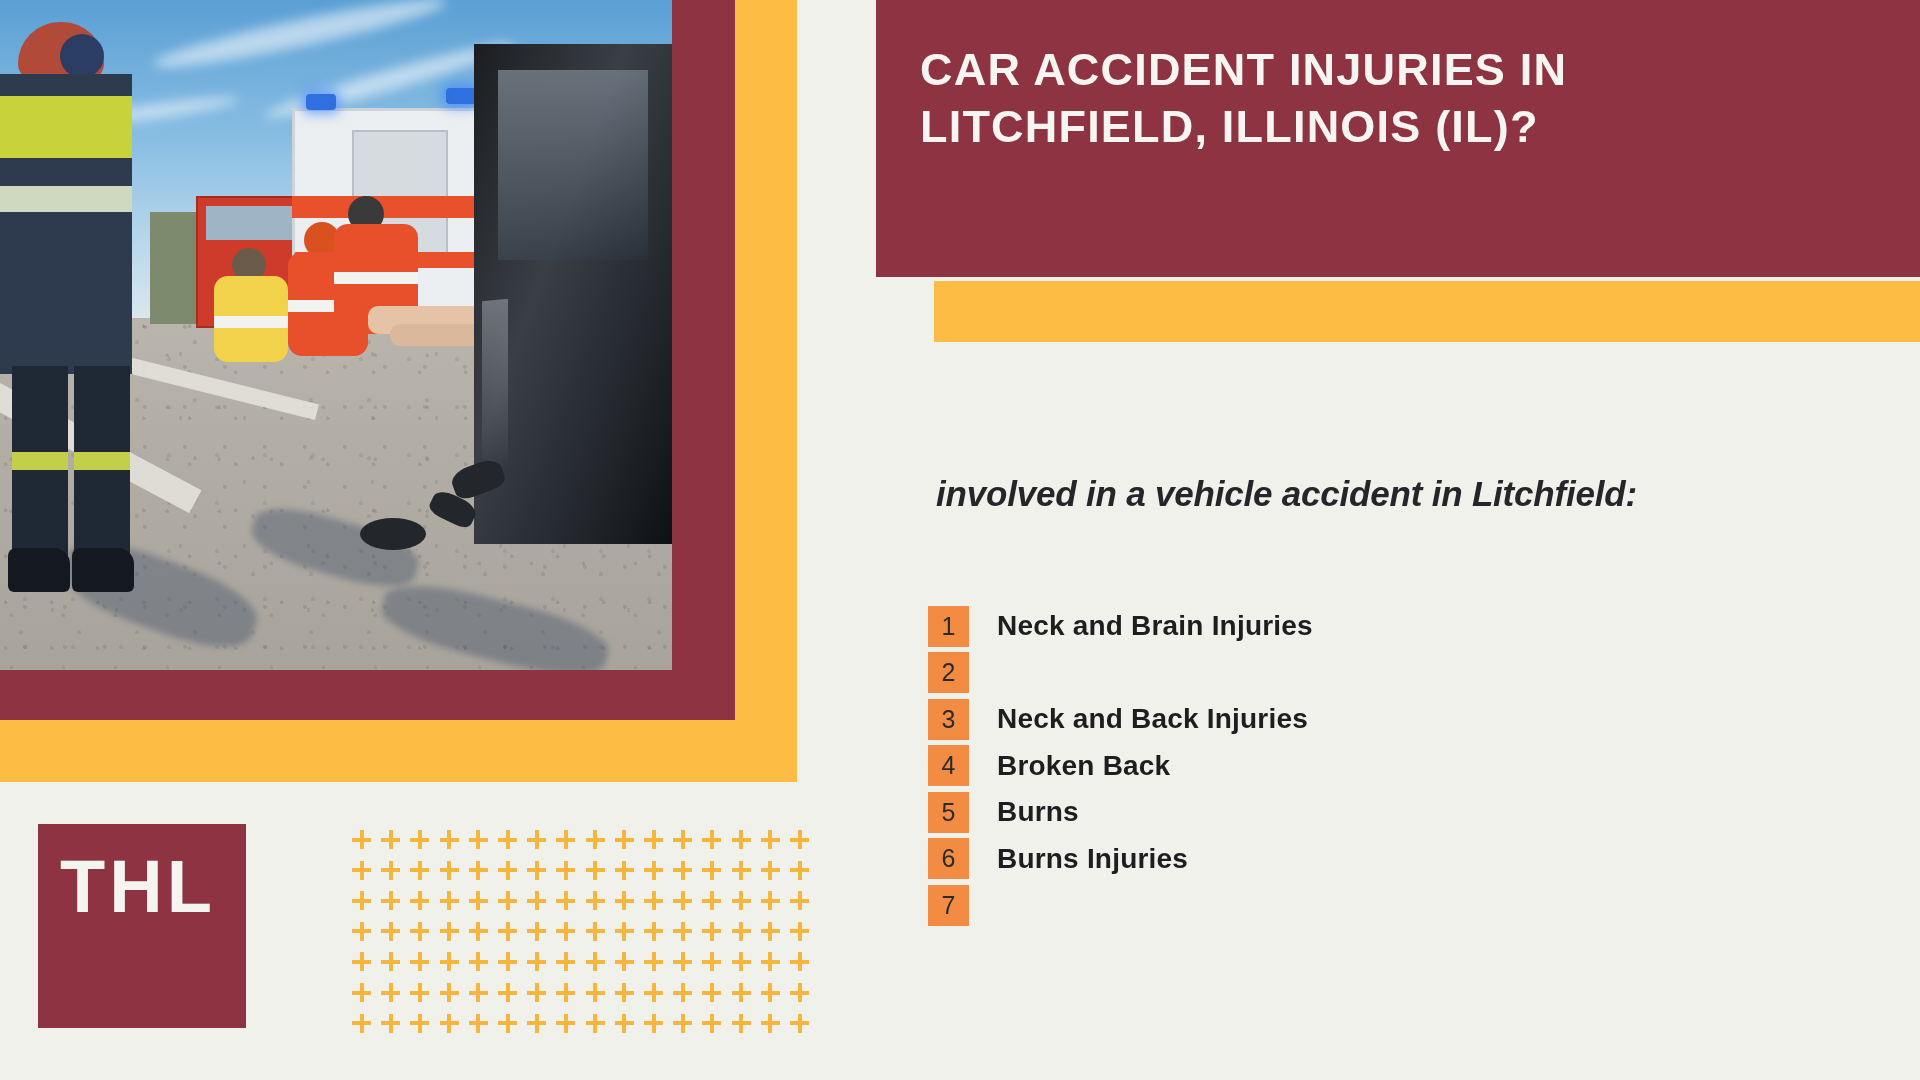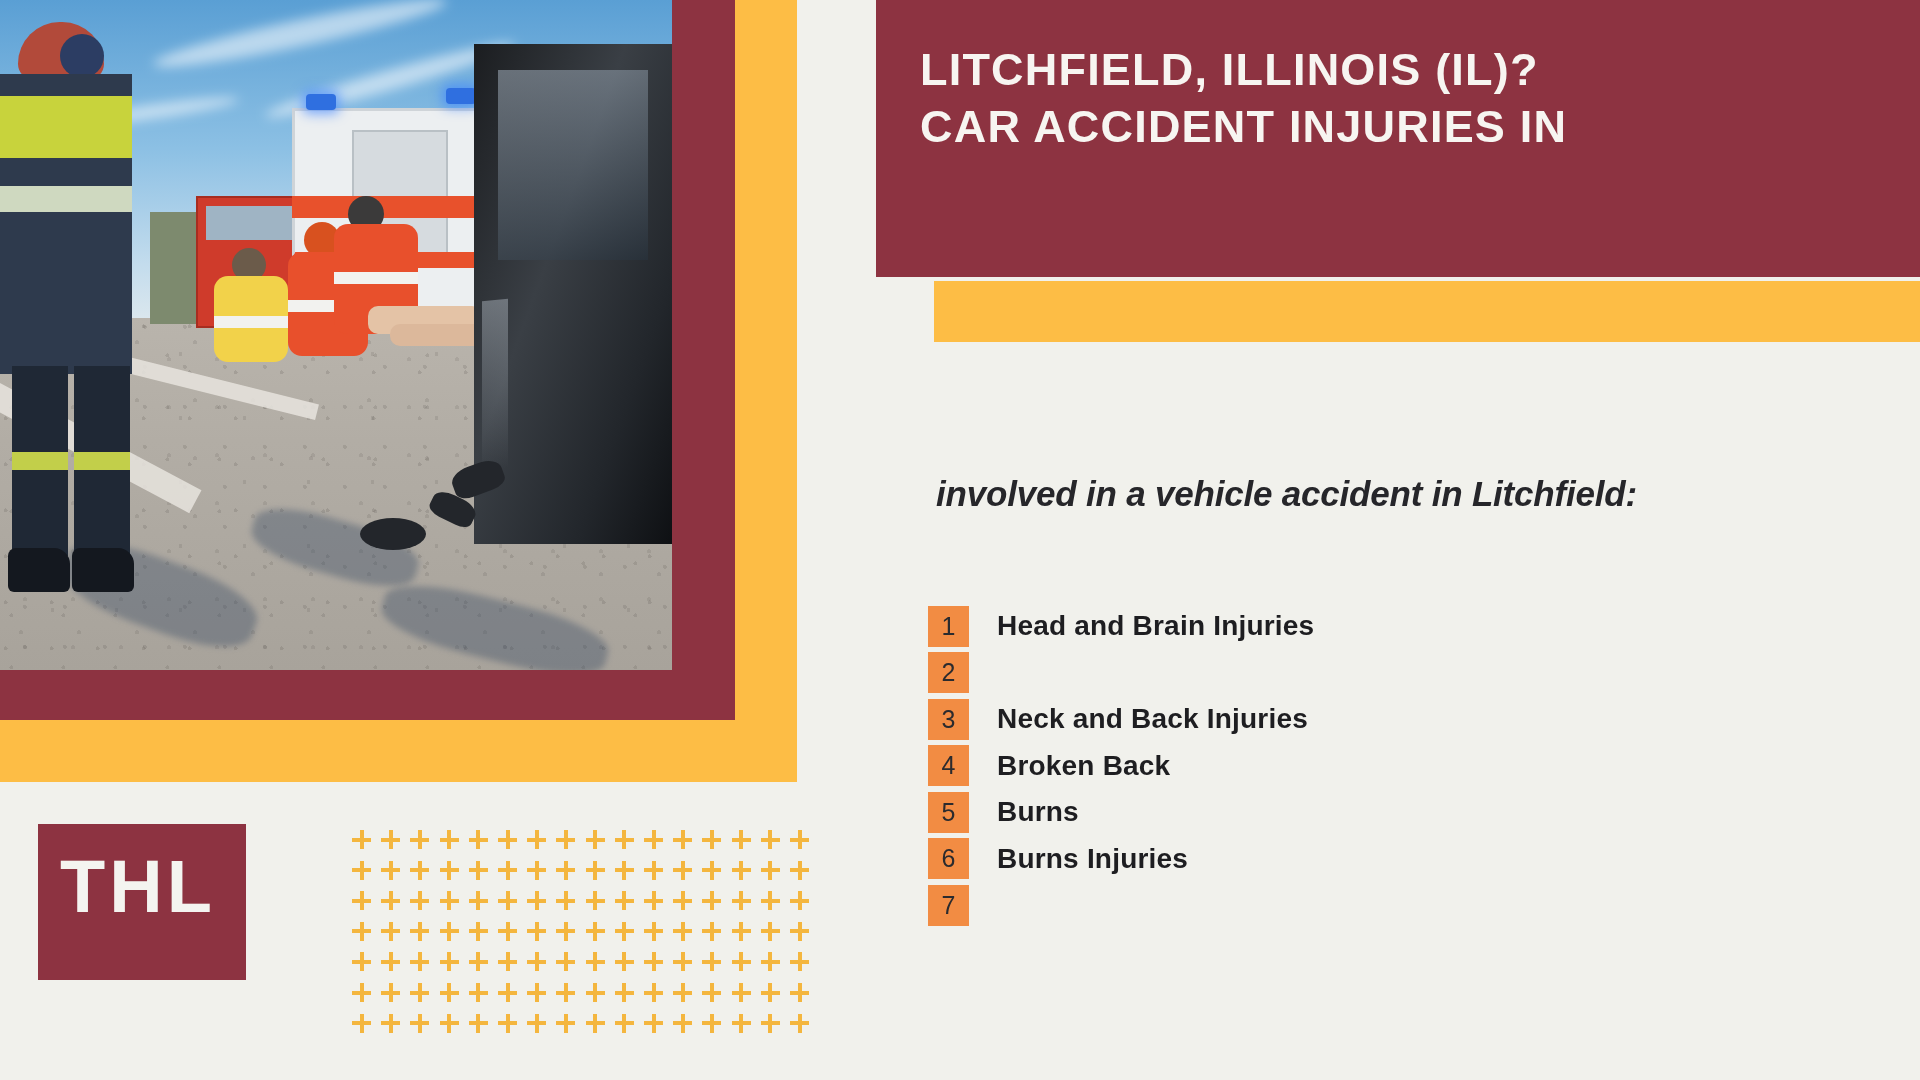"LITCHFIELD, ILLINOIS (IL)?" div { order: before "CAR ACCIDENT INJURIES IN" -> after "CAR ACCIDENT INJURIES IN" }
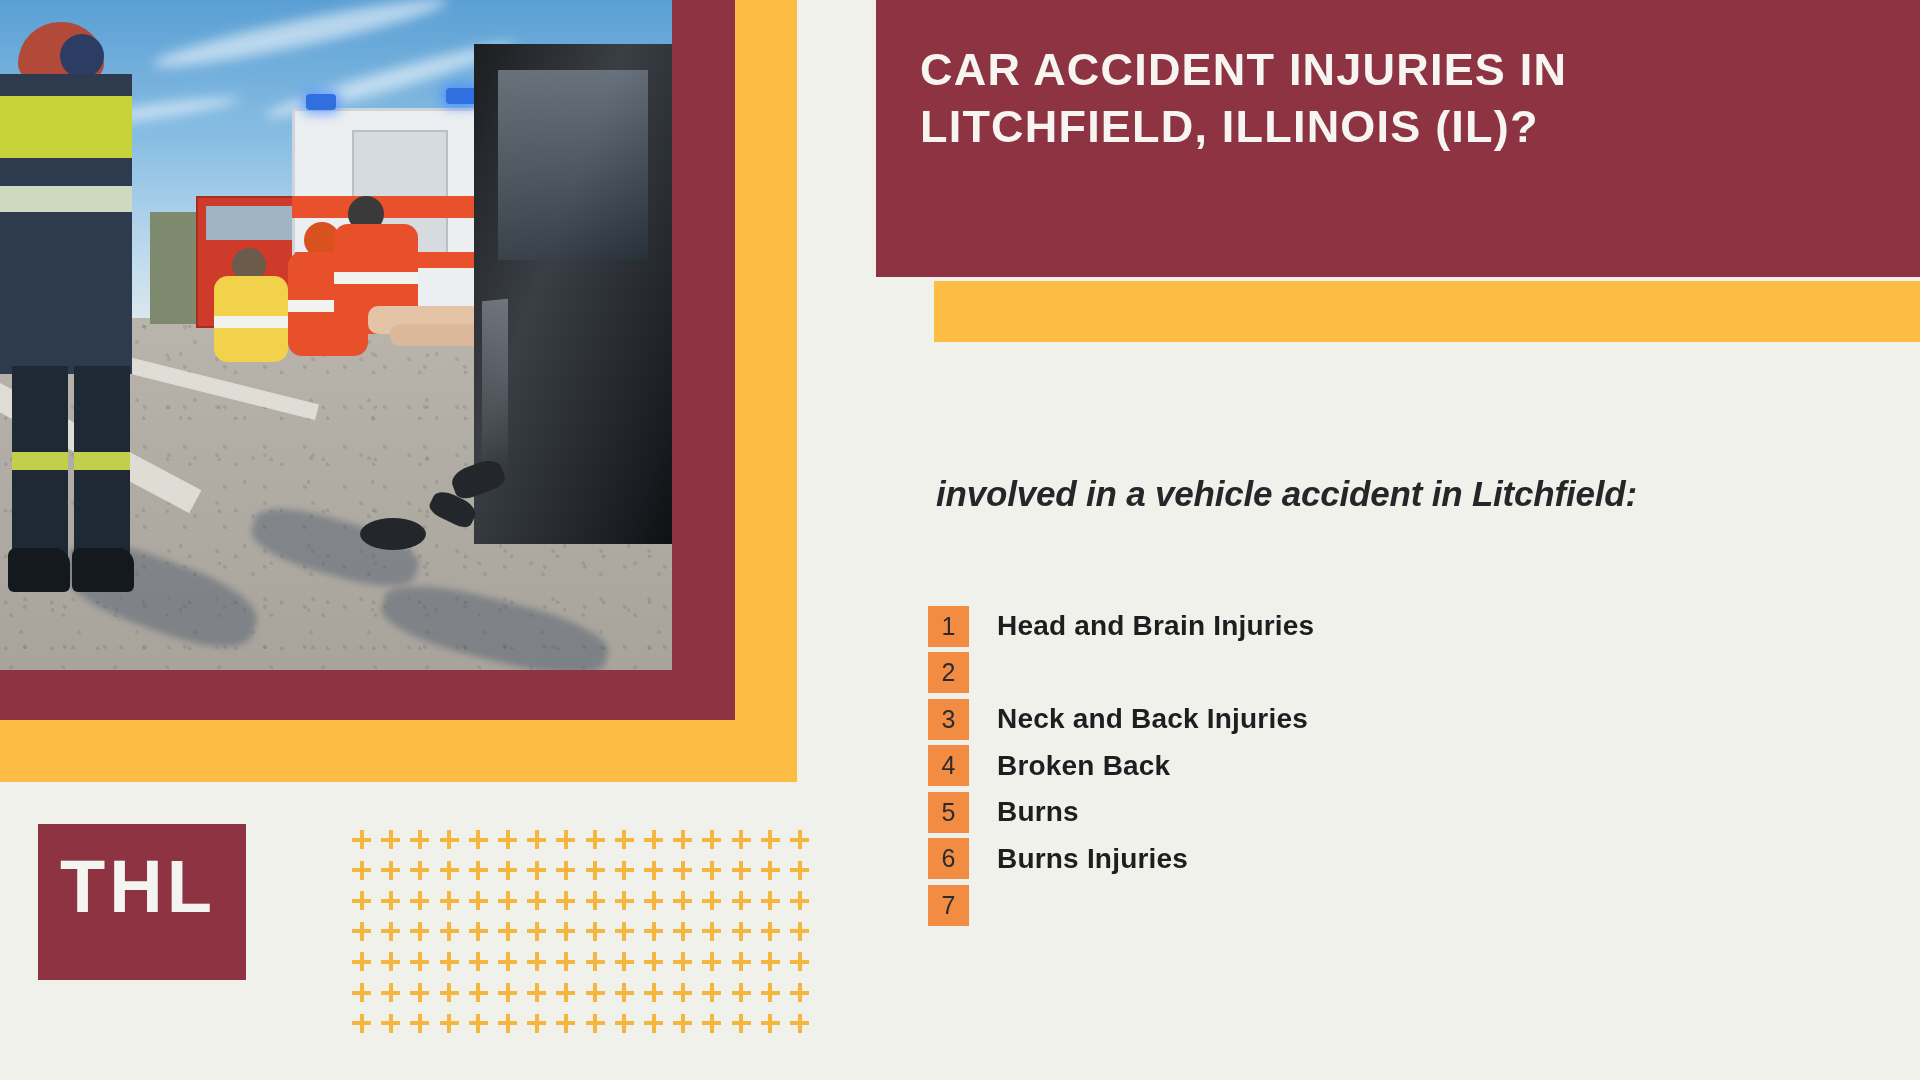"Head and Brain Injuries" div.step-label { text: Head -> Neck }
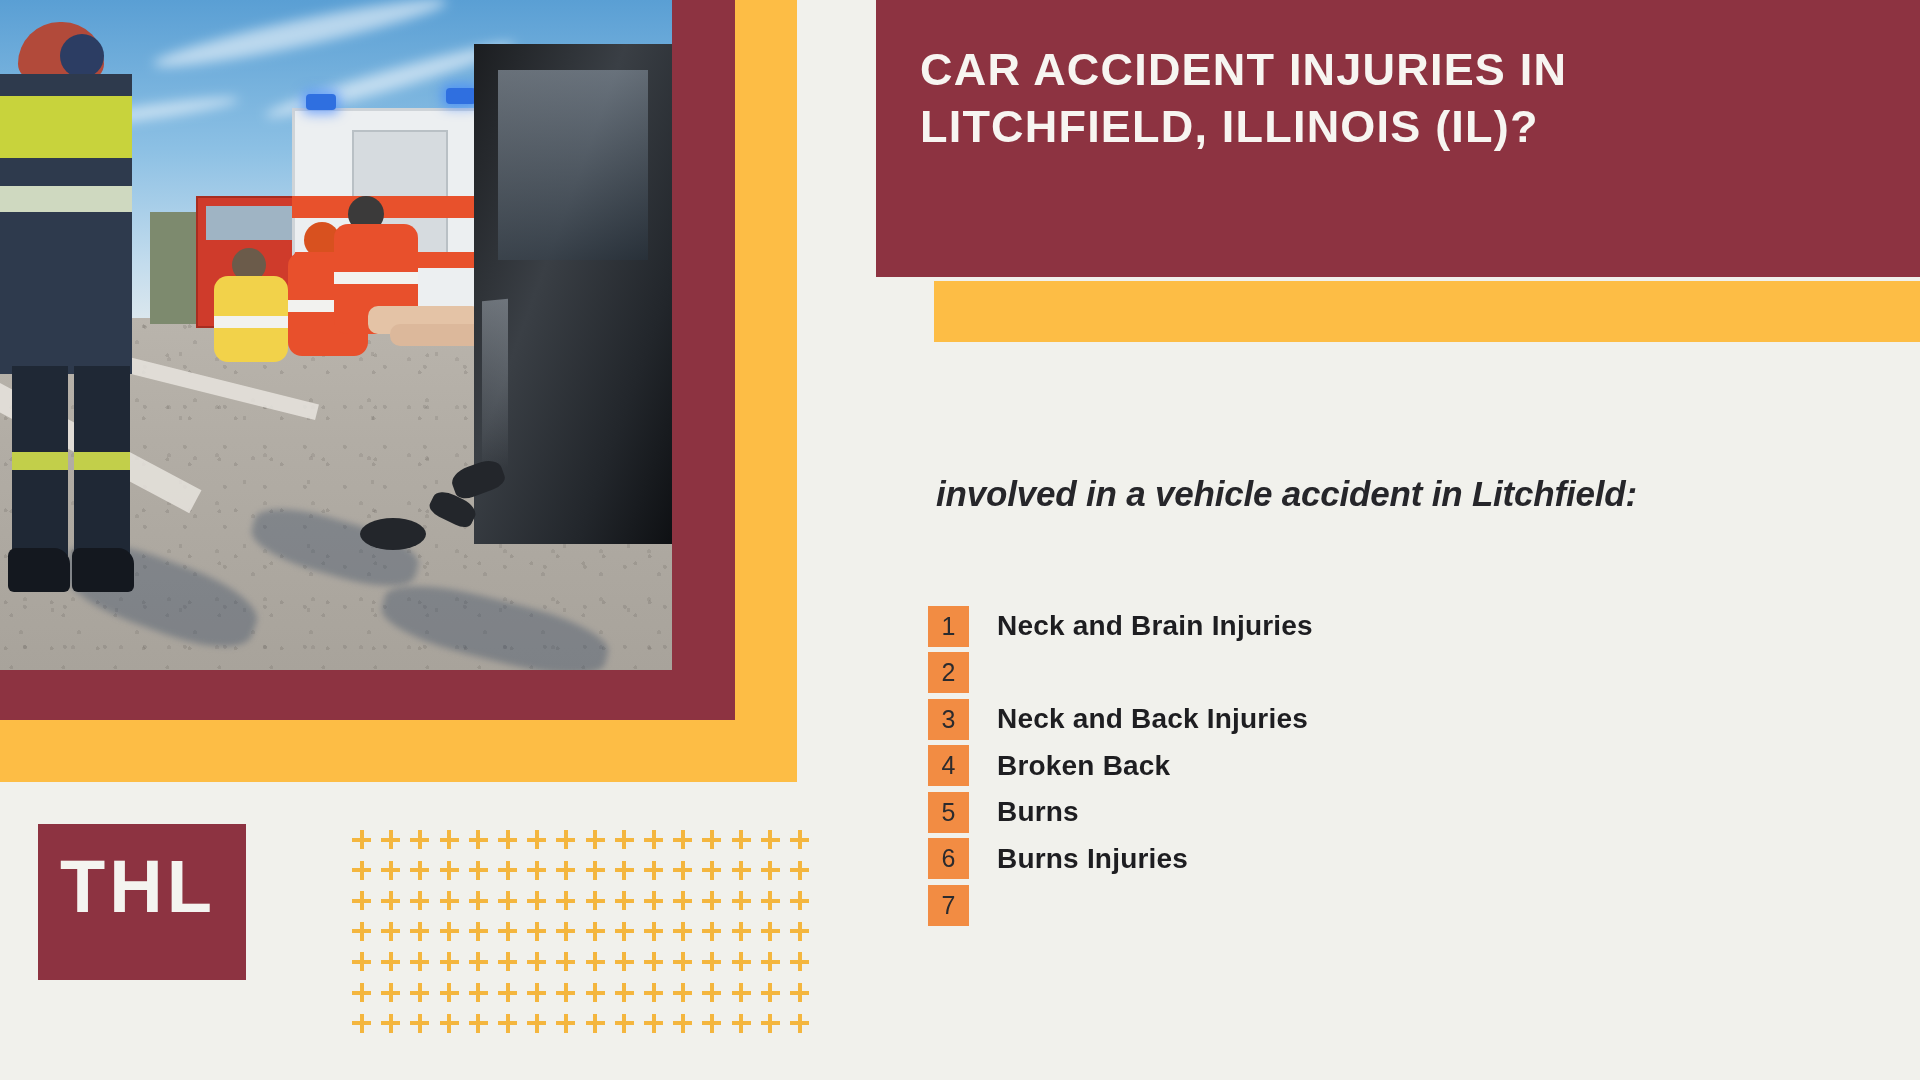"THL" .logo { height: 156px -> 204px }
